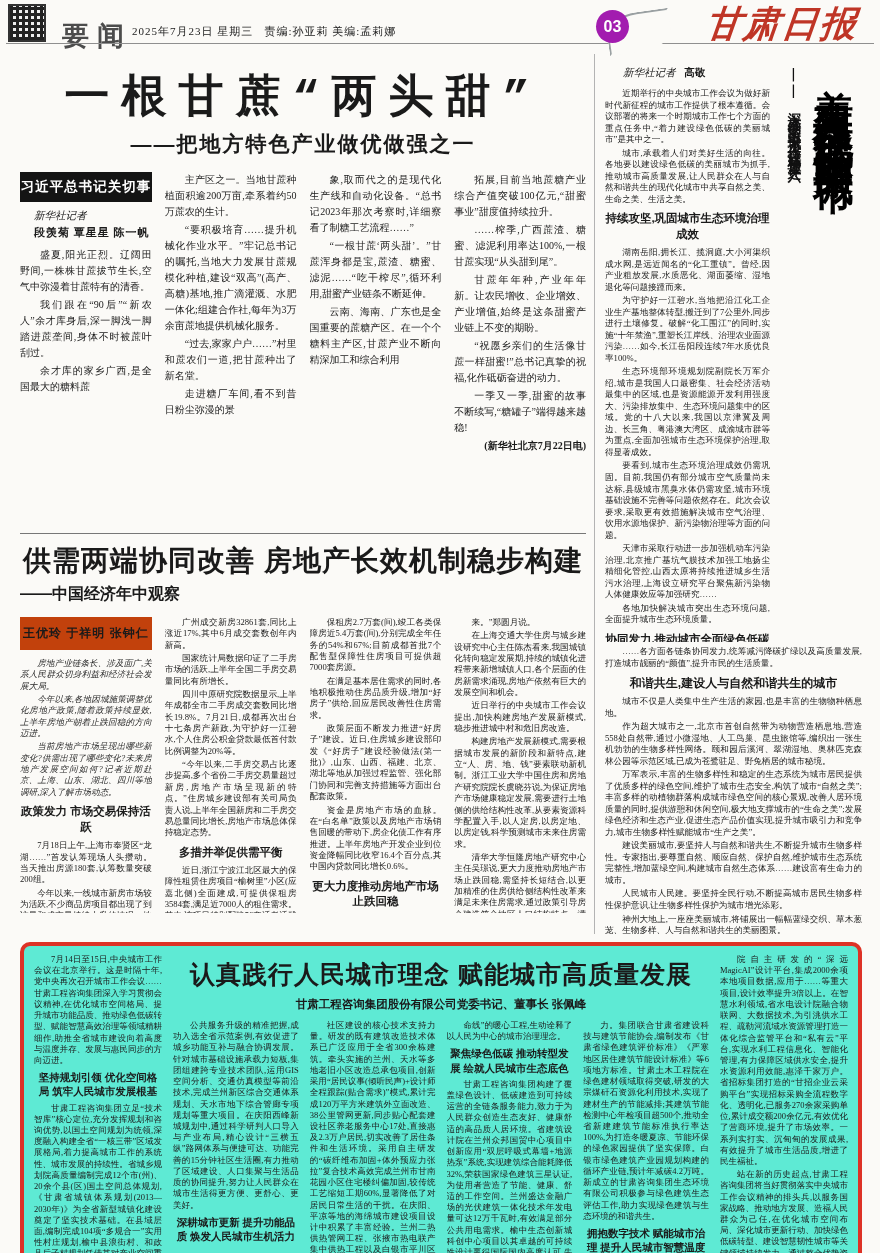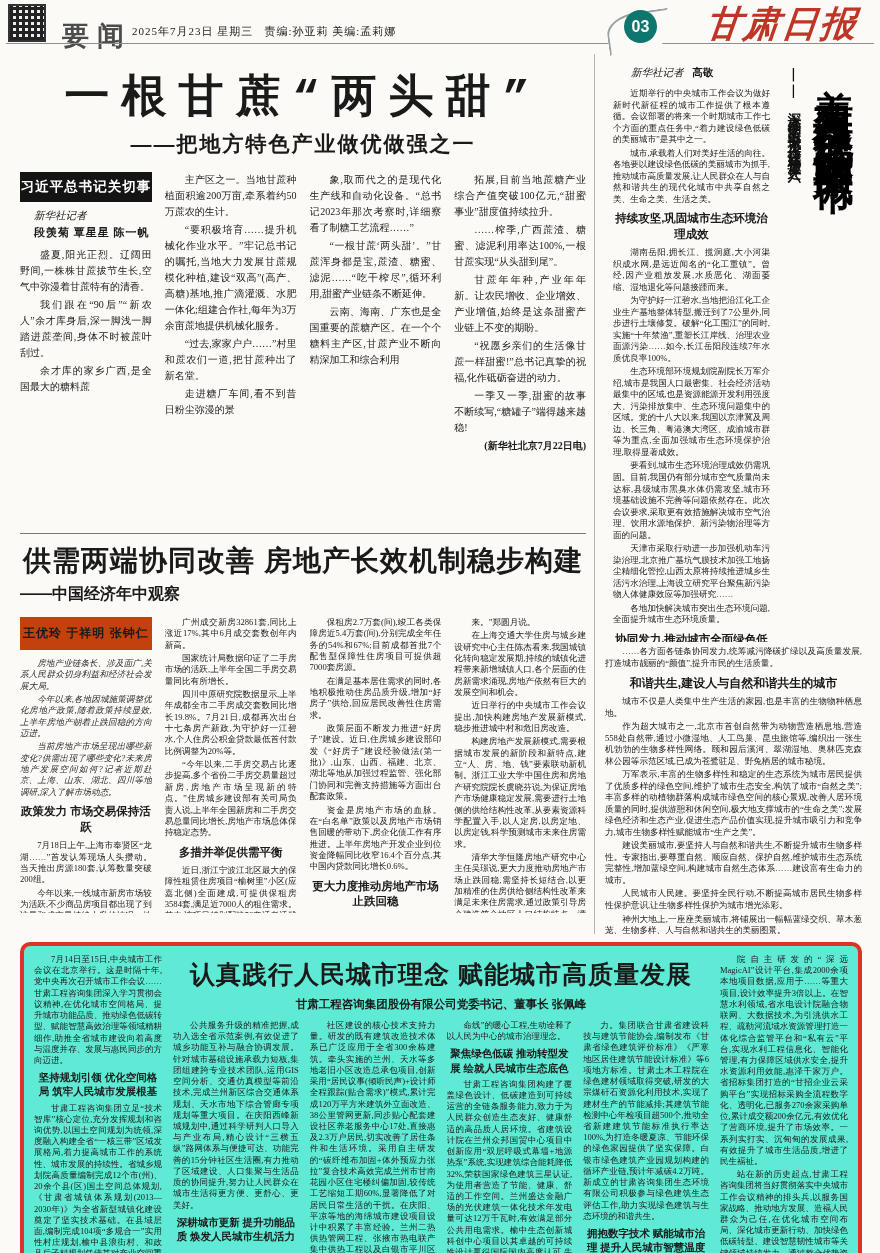"03" .page-badge { background: #0f766e -> #a21caf; left: 624px -> 596px }
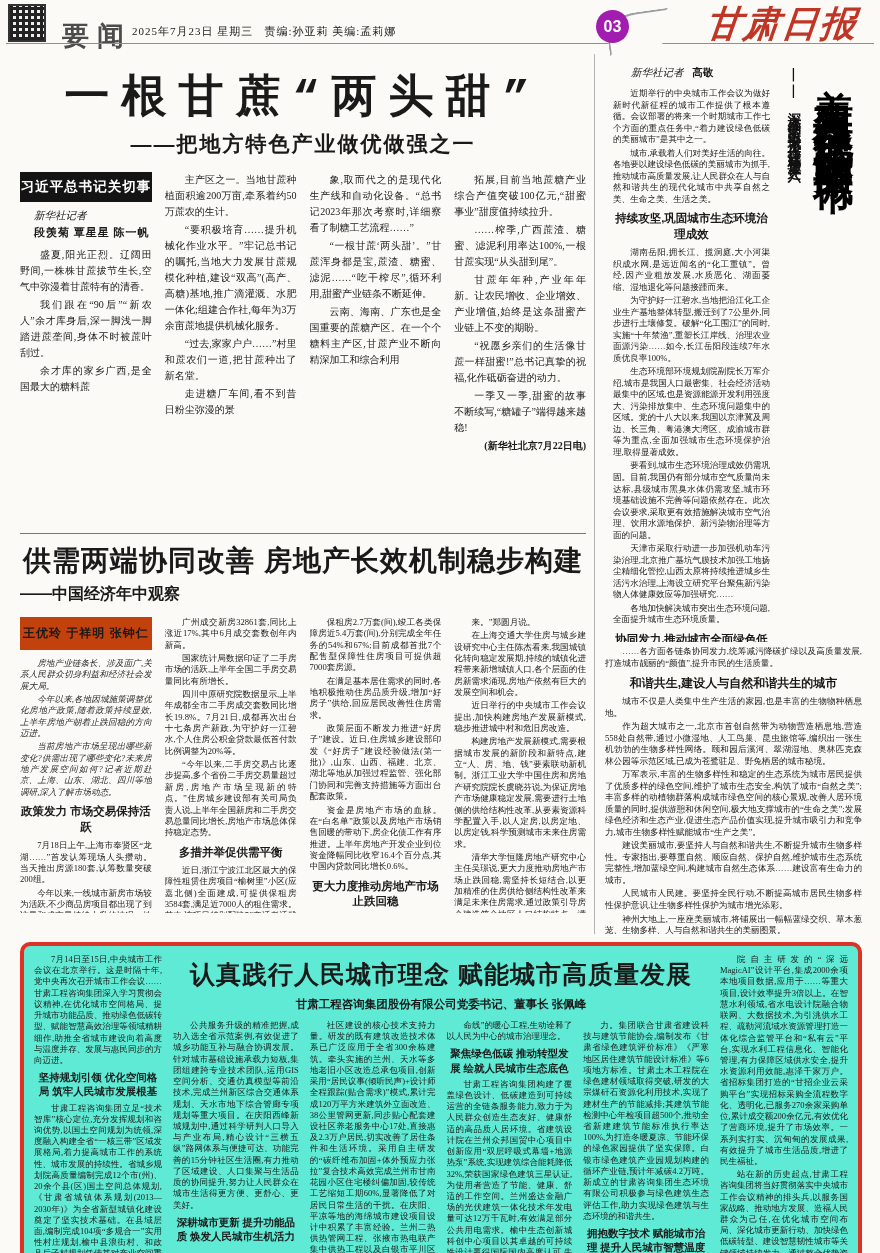"新华社记者 高敬" .g-text { margin-left: 8px -> none }
